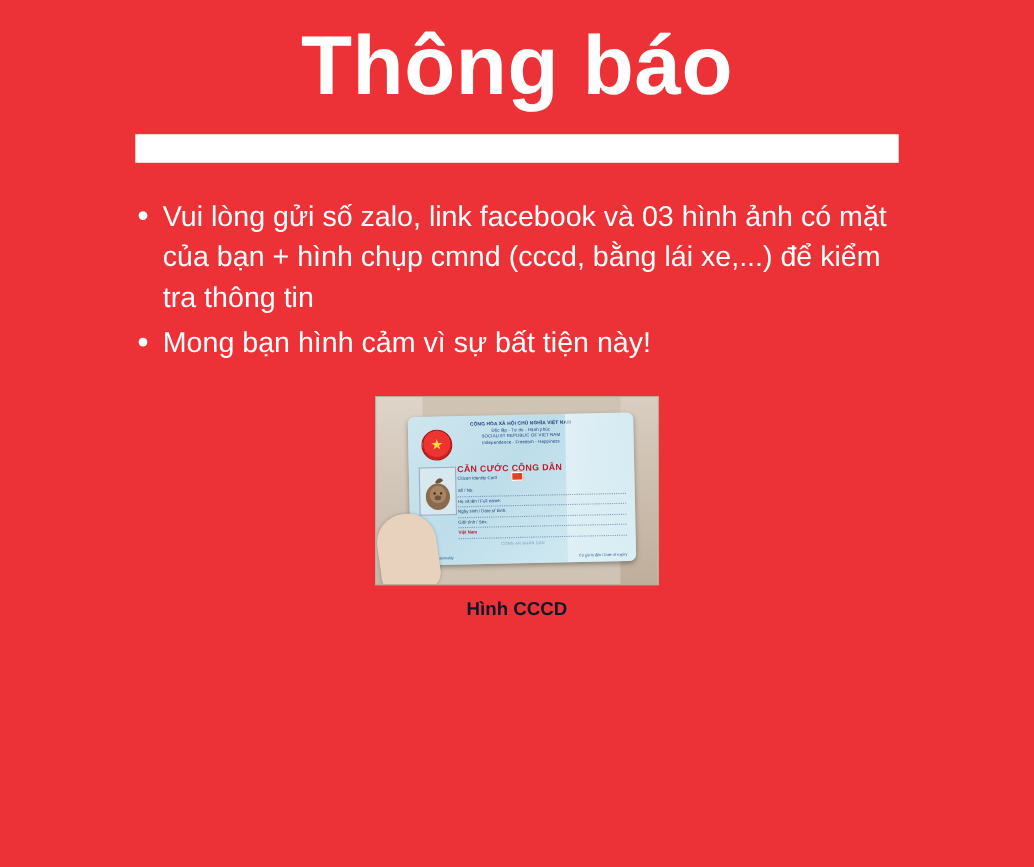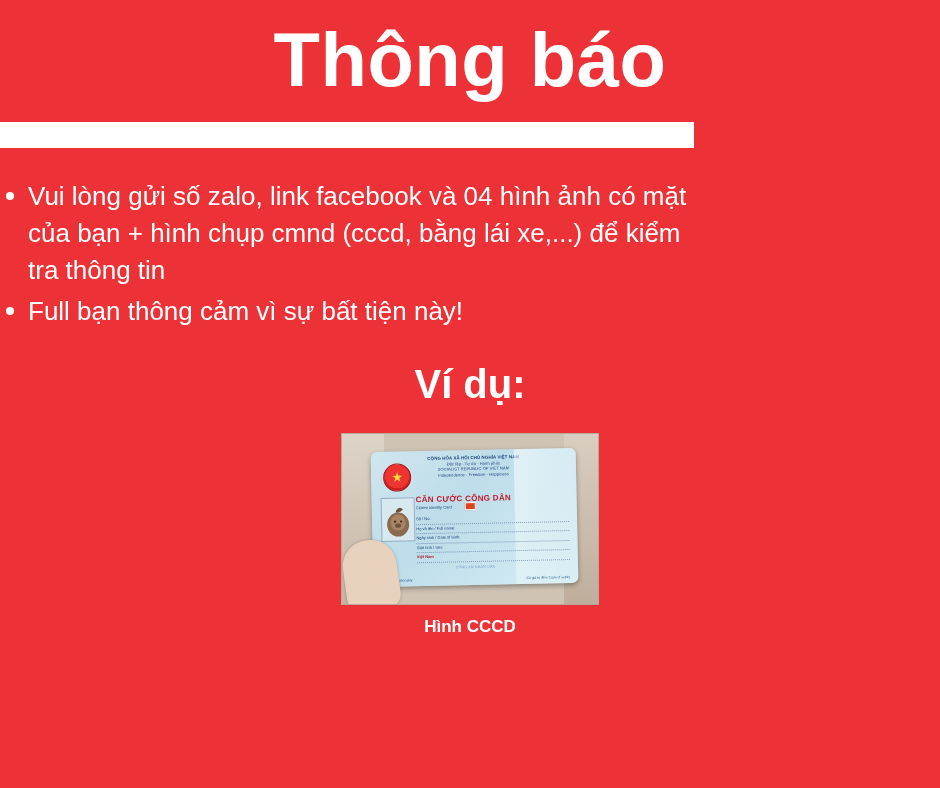"Thông báo" .page { align-items: none -> center }
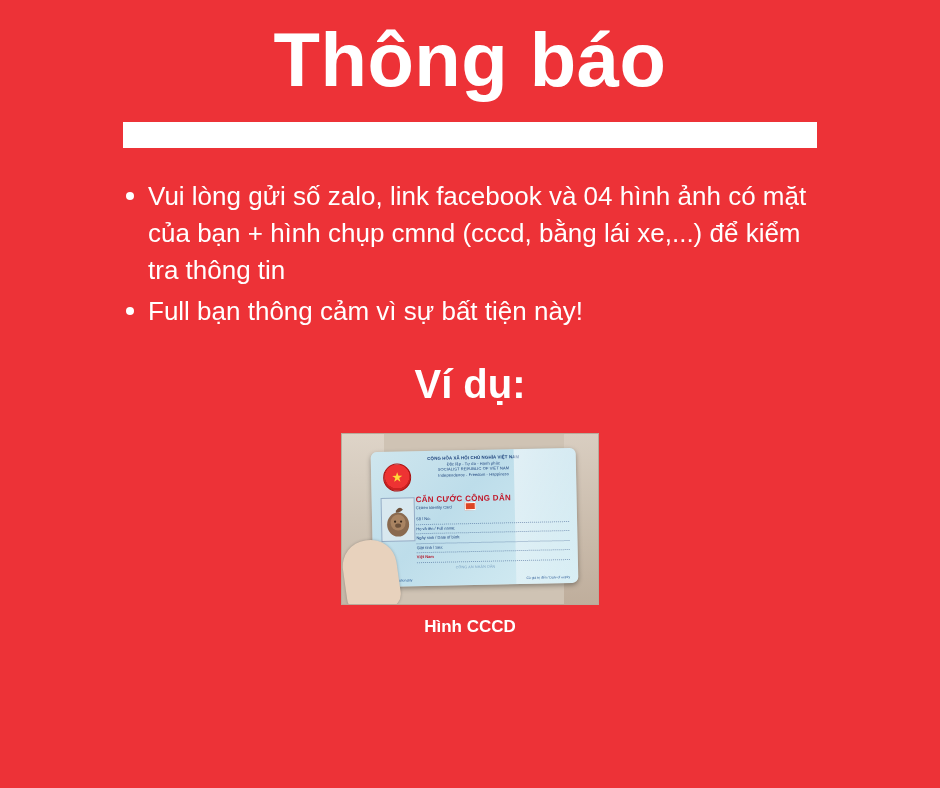"Vui lòng gửi số zalo," li { text: 04 -> 03 }
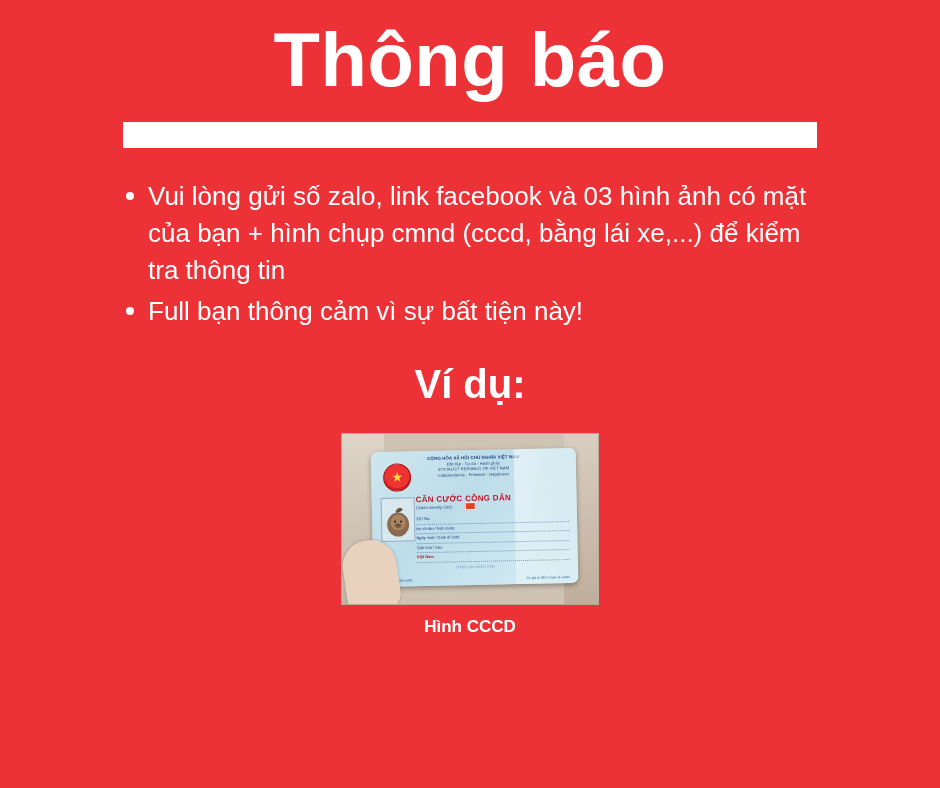"Full bạn thông cảm vì" li { text: Full bạn thông -> Mong bạn hình }
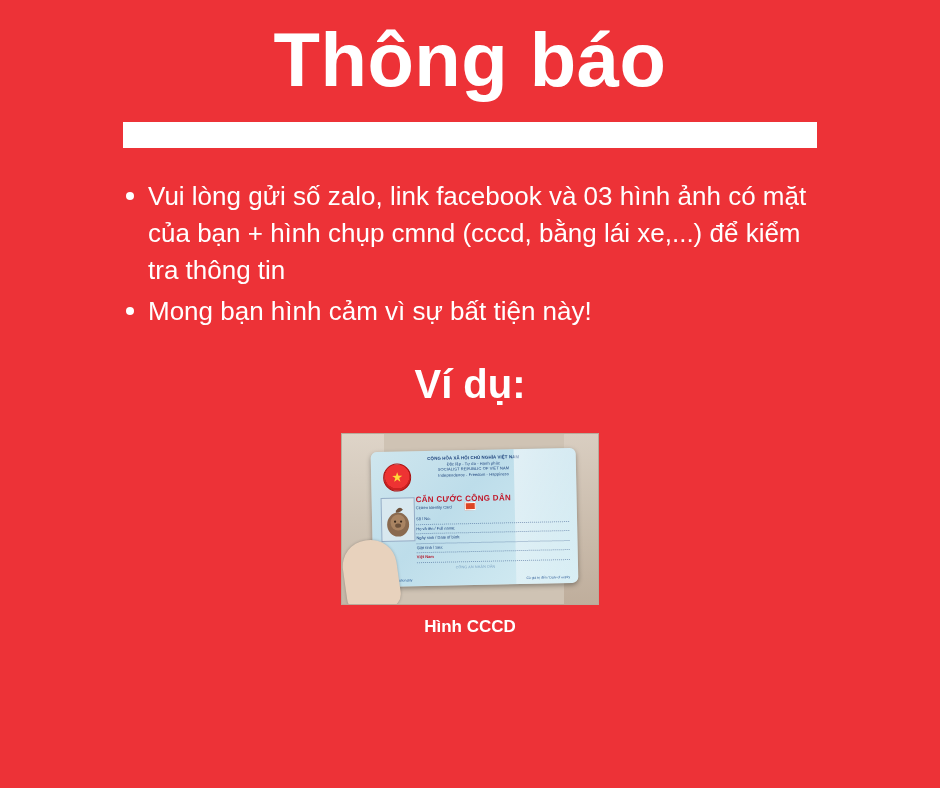"Ví dụ:" div.example-title { html: <div>Ví dụ:</div> -> none }
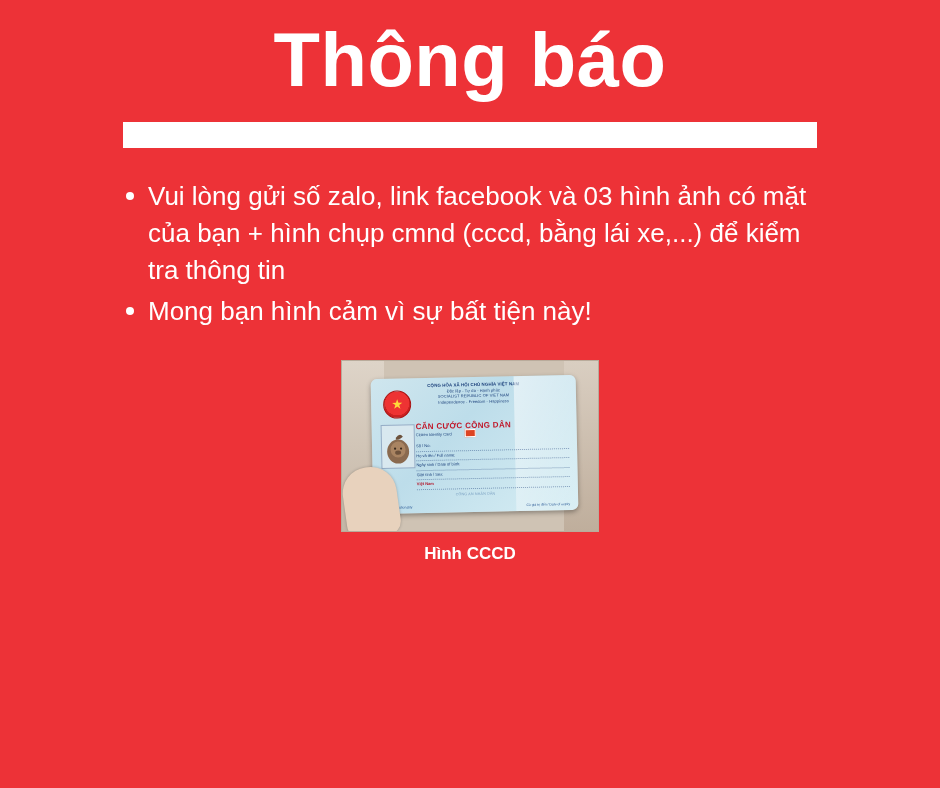"Hình CCCD" .caption { color: #ffffff -> #0f172a }
